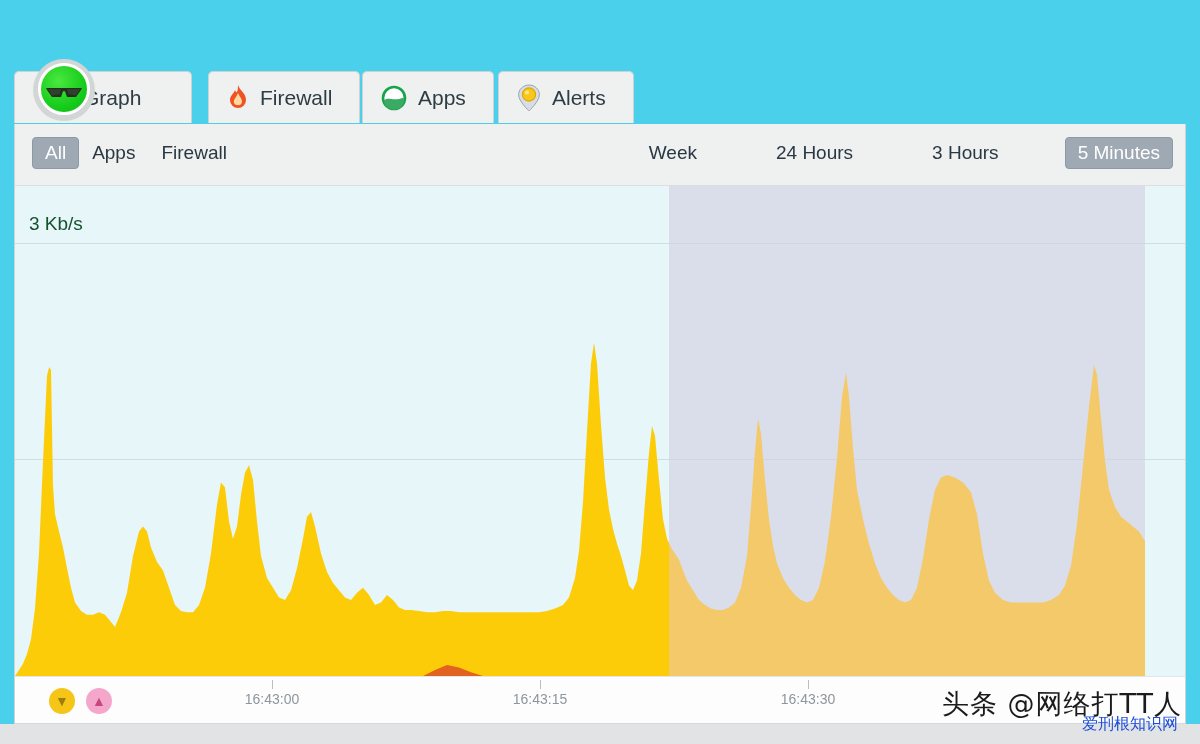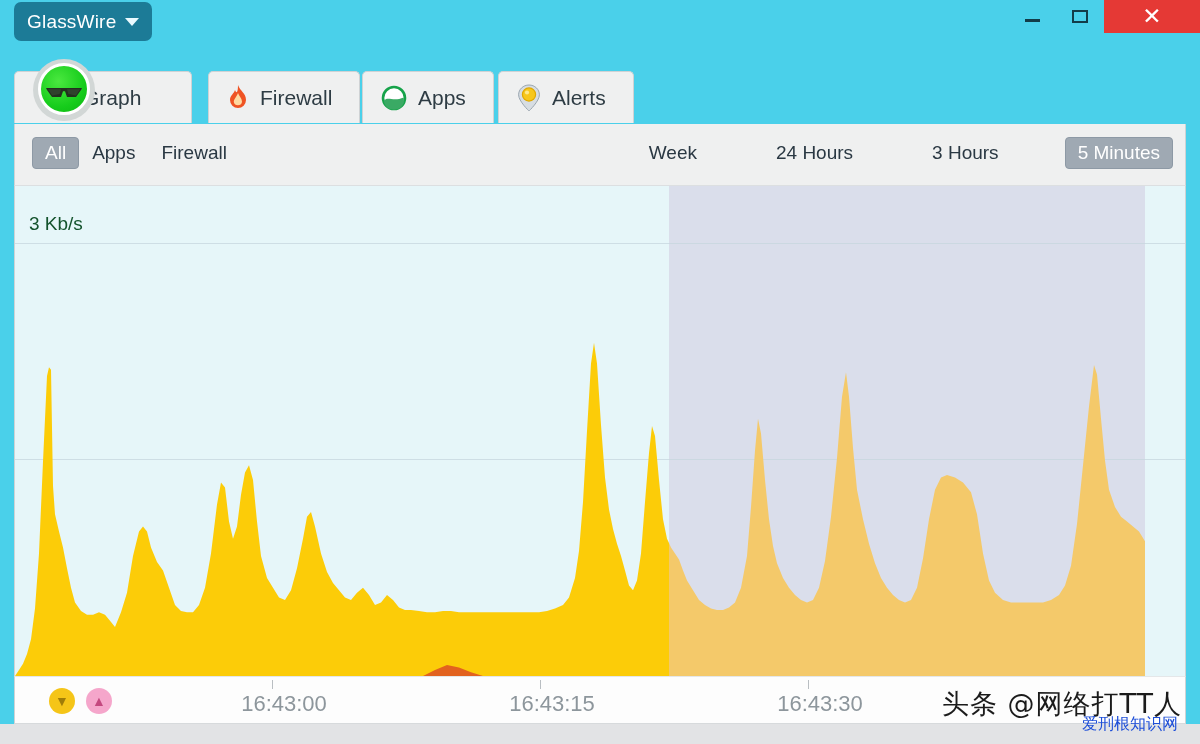"GlassWire" div.titlebar { html: <div> <div> <span>GlassWire</span> <span></span> </div> <div> <div> <span></span> </div> <div> <span></span> </div> <div> <span>✕</span> </div> </div> </div> -> none }
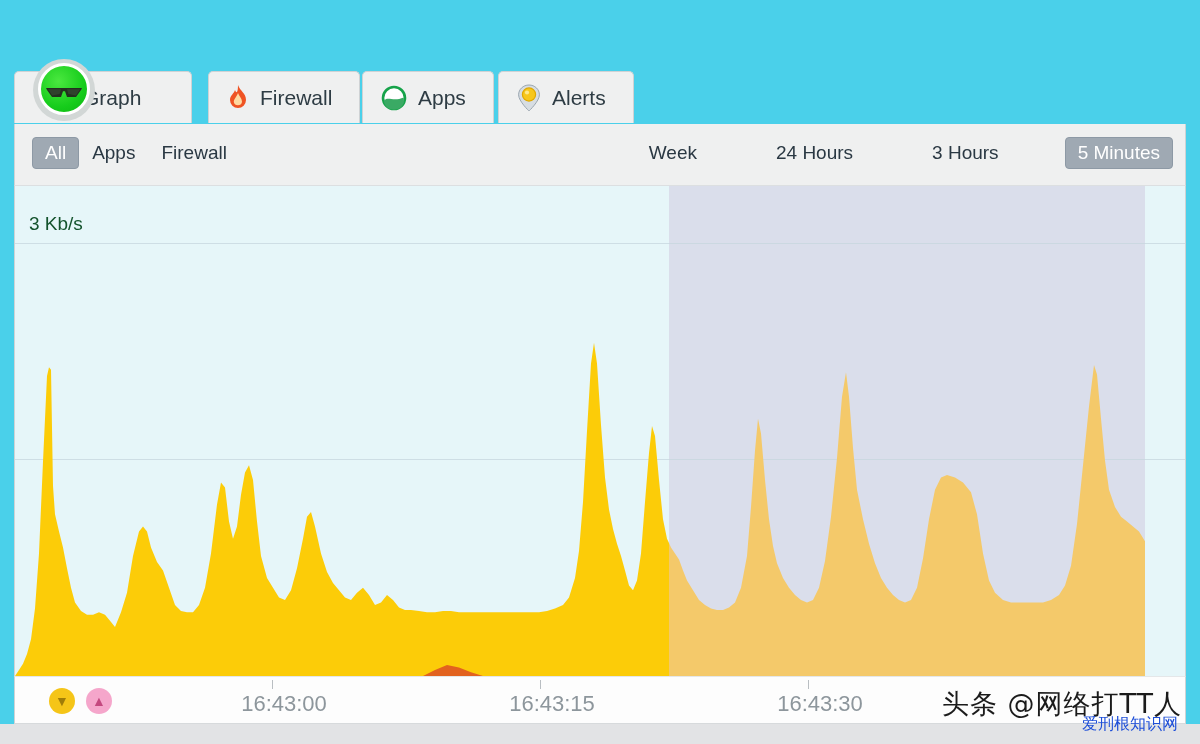"16:43:00" .tlabel { font-size: 22px -> 14px; margin-left: 12px -> none }
